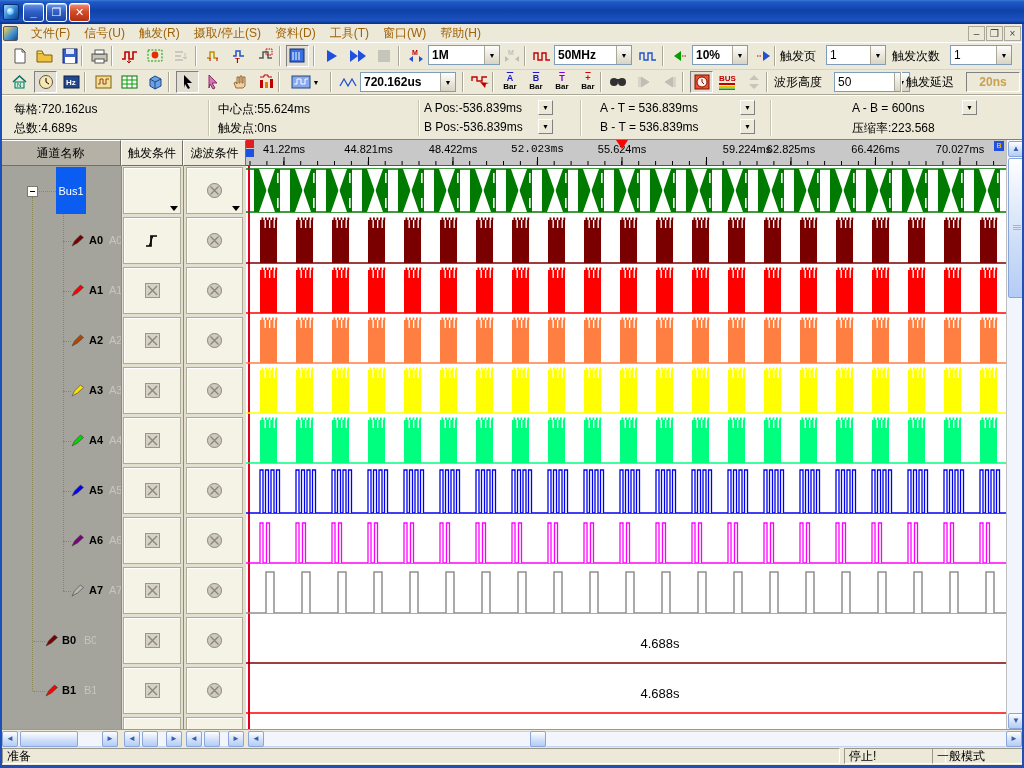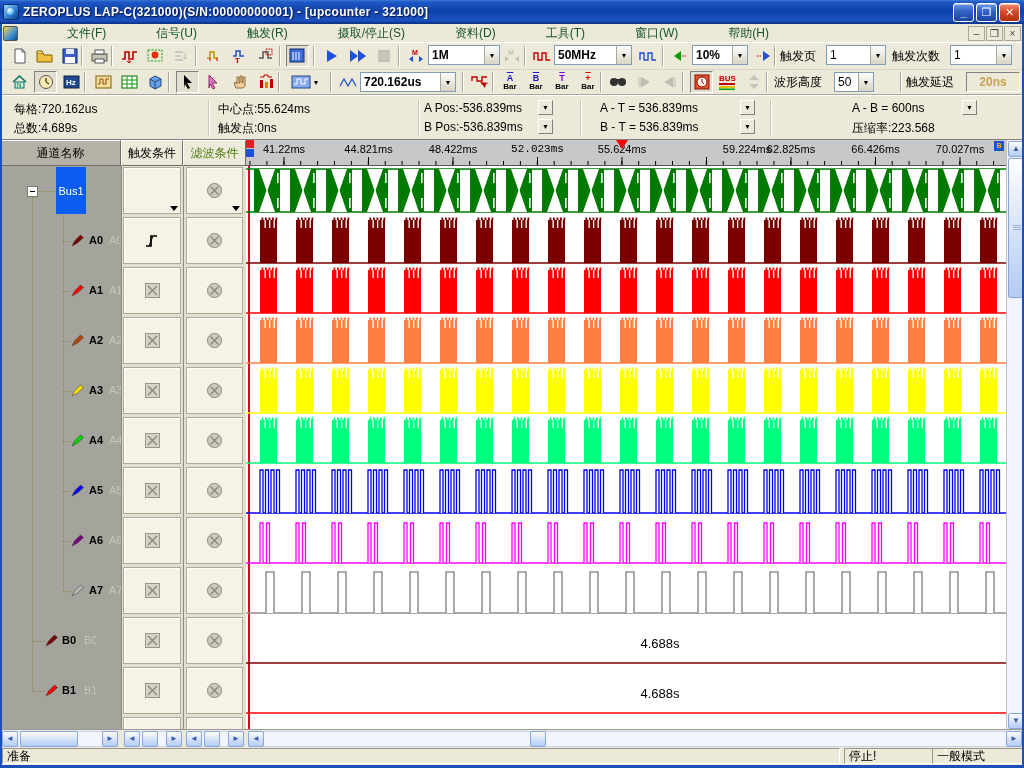"ZEROPLUS LAP-C(321000)(S/N:00000000001)" span.ttl { html: <span>ZEROPLUS LAP-C(321000)(S/N:00000000001) - [upcounter - 321000]</span> -> none }
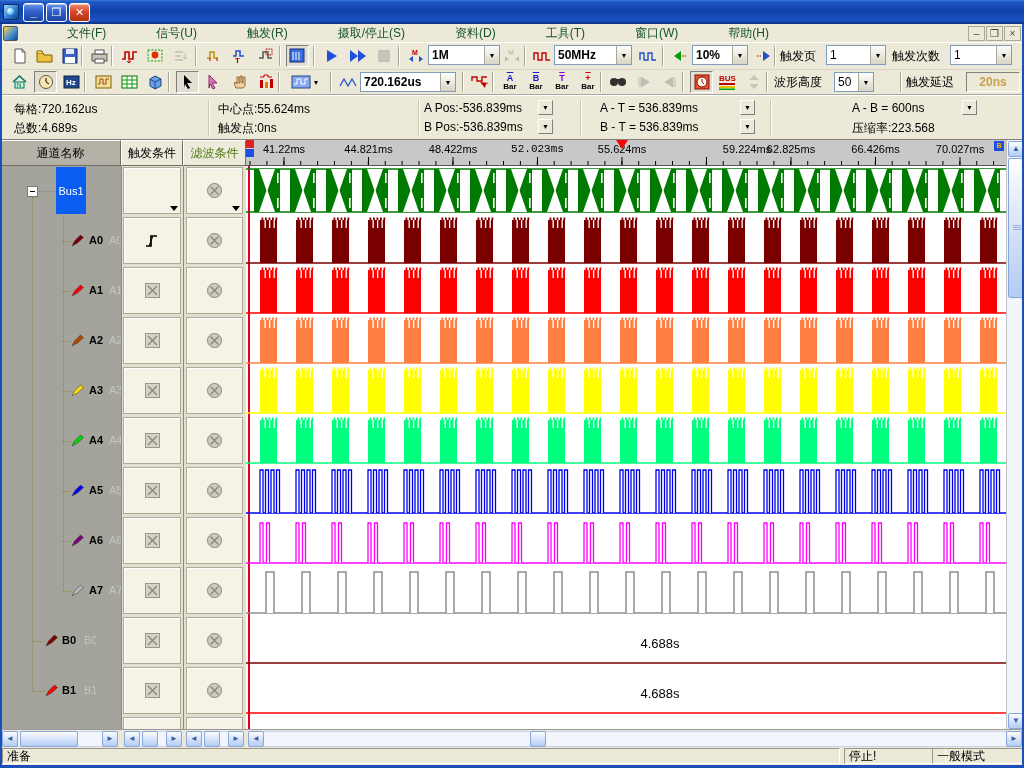"文件(F)" .mitem { color: #14532d -> #a16207; margin-left: 36px -> none }
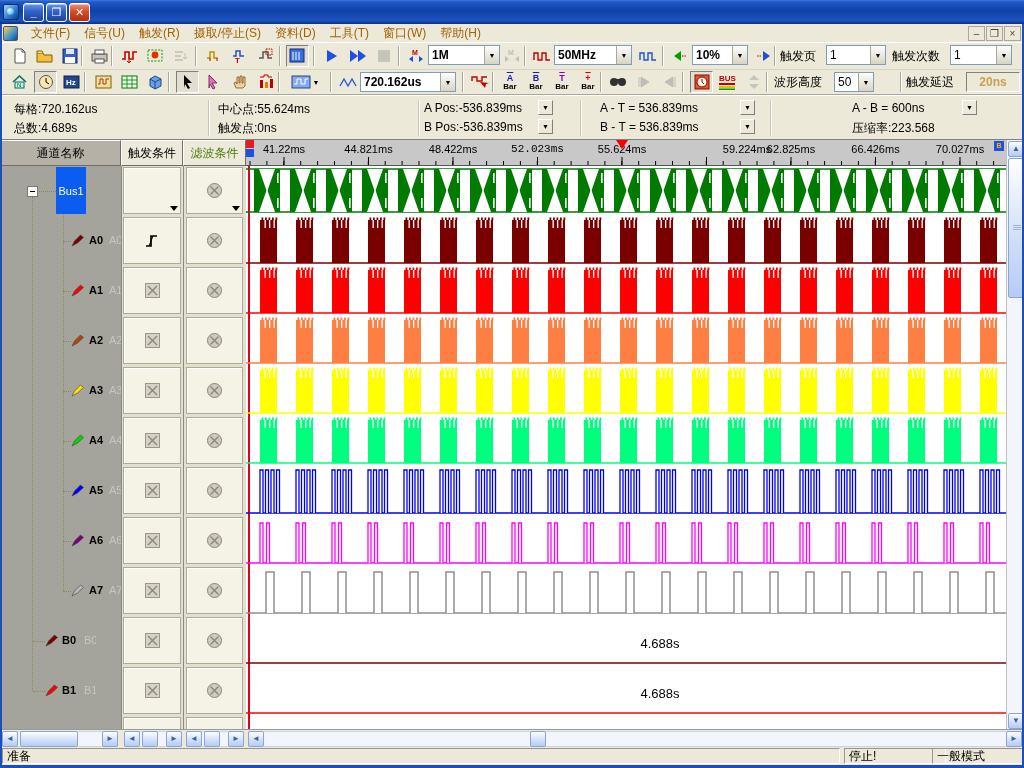"50" span.combo { width: 40px -> 76px }
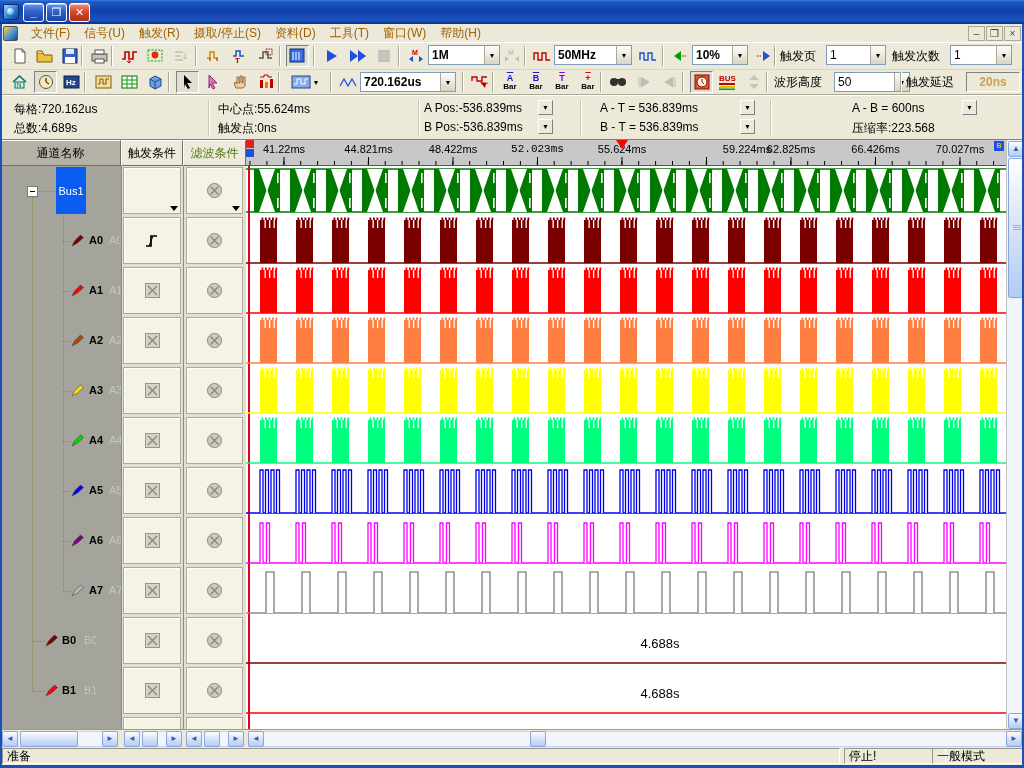"滤波条件" .hdr.h3 { color: #4d7c0f -> #000000 }
